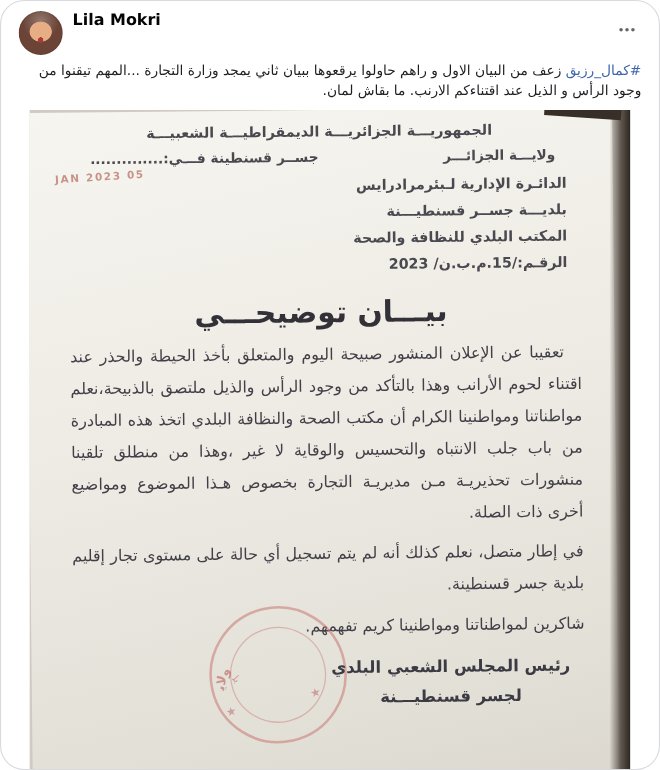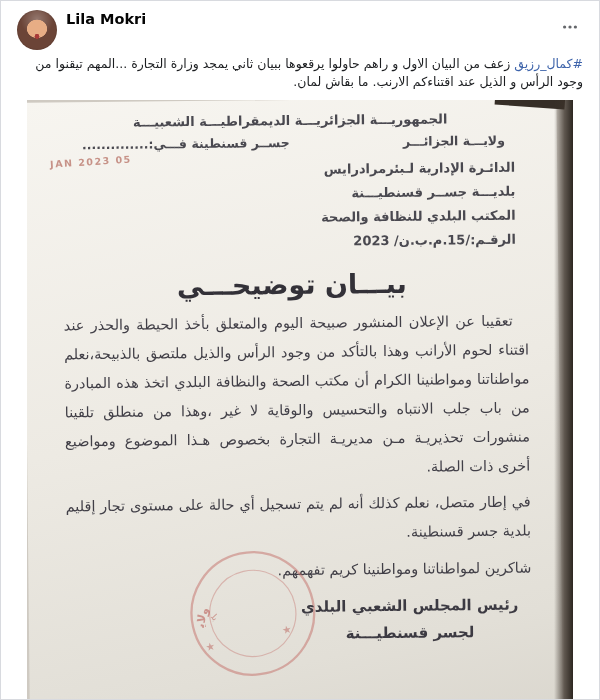"Lila Mokri" .card { border-radius: 0 -> 22px }
